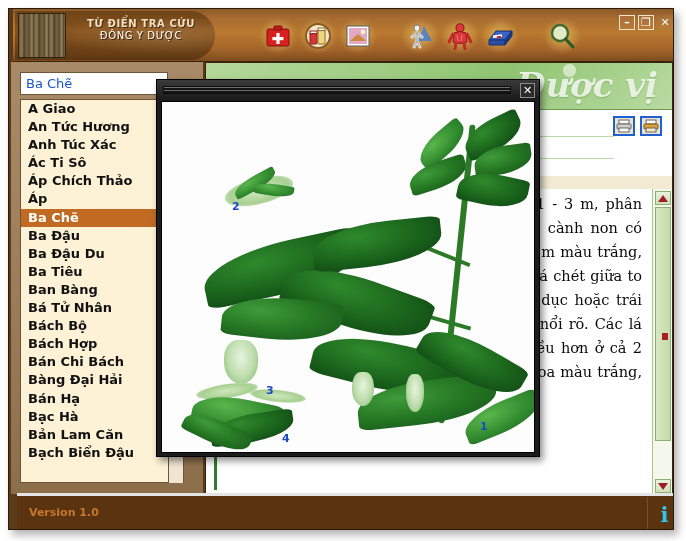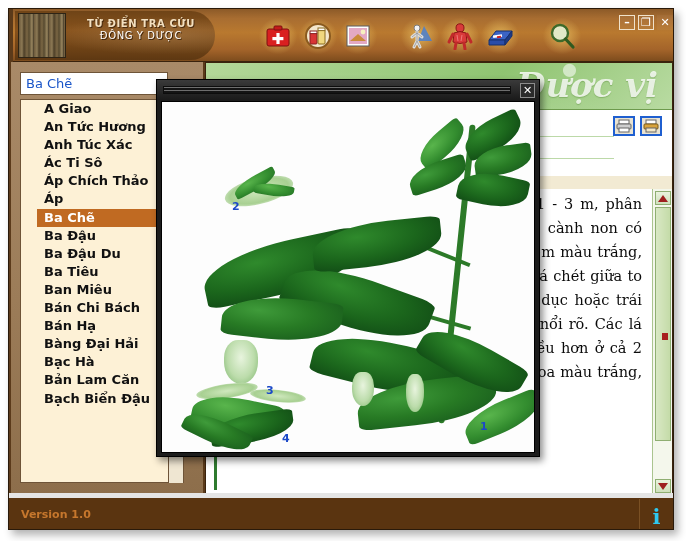"A Giao" #list-frame { padding-left: 16px -> none }
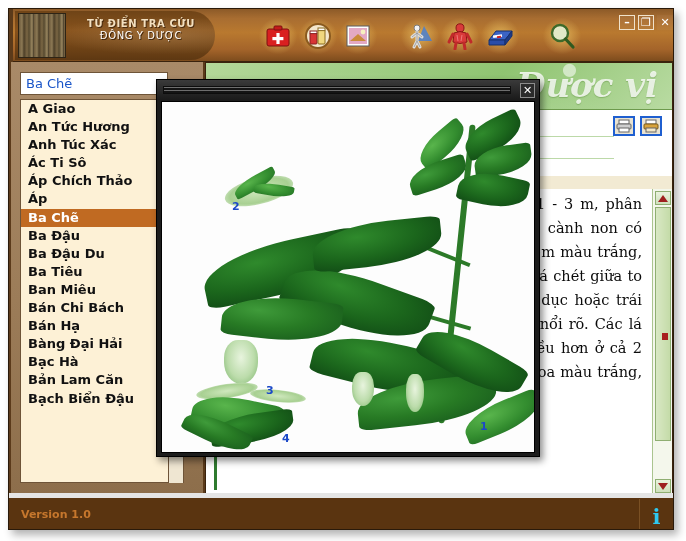"Ban Miêu" div.entry { text: Miêu -> Bàng }
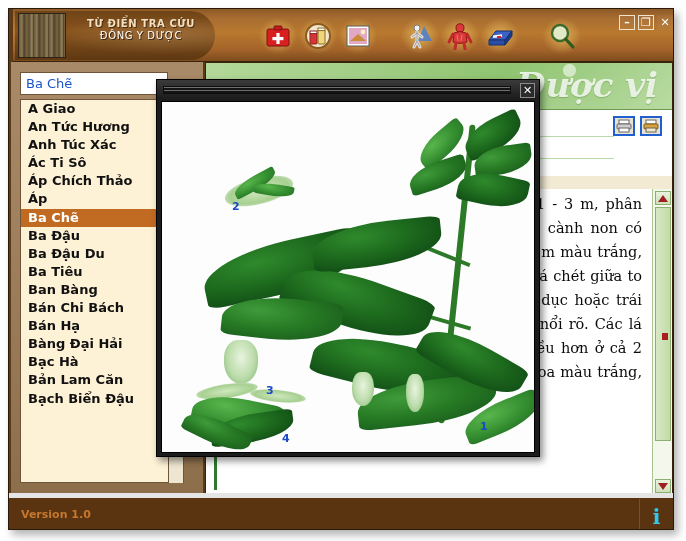"Bá Tử Nhân" div.entry { html: none -> <div>Bá Tử Nhân</div> }
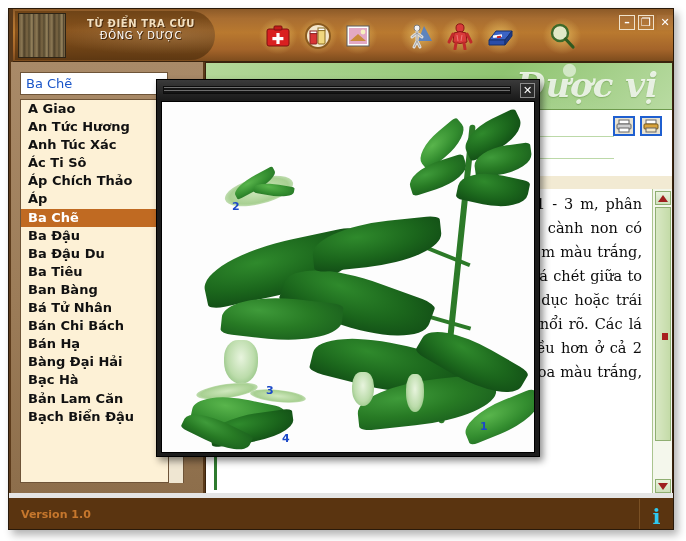"Bách Bộ" div.entry { html: none -> <div>Bách Bộ</div> }
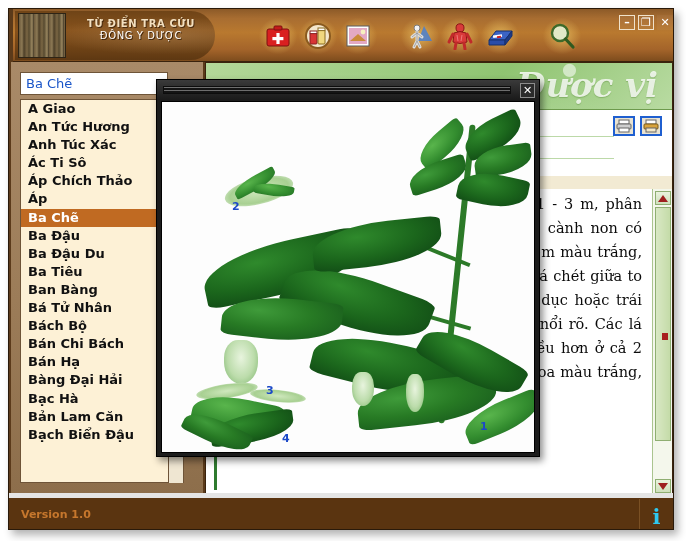"Bách Hợp" div.entry { html: none -> <div>Bách Hợp</div> }
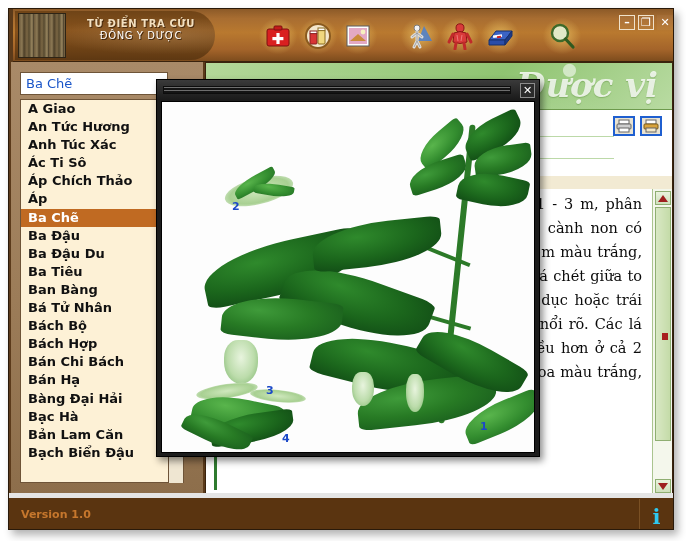"Bán Hạ" div.entry { order: before "Bàng Đại Hải" -> after "Bàng Đại Hải" }
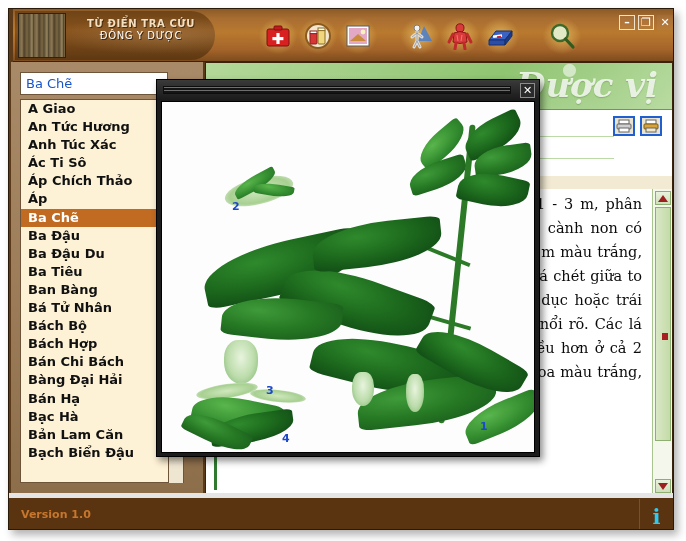"Version 1.0" #statusbar { border-top: 5px solid #e5e5e5 -> 3px solid #e5e5e5; left: 0 -> 8px }
